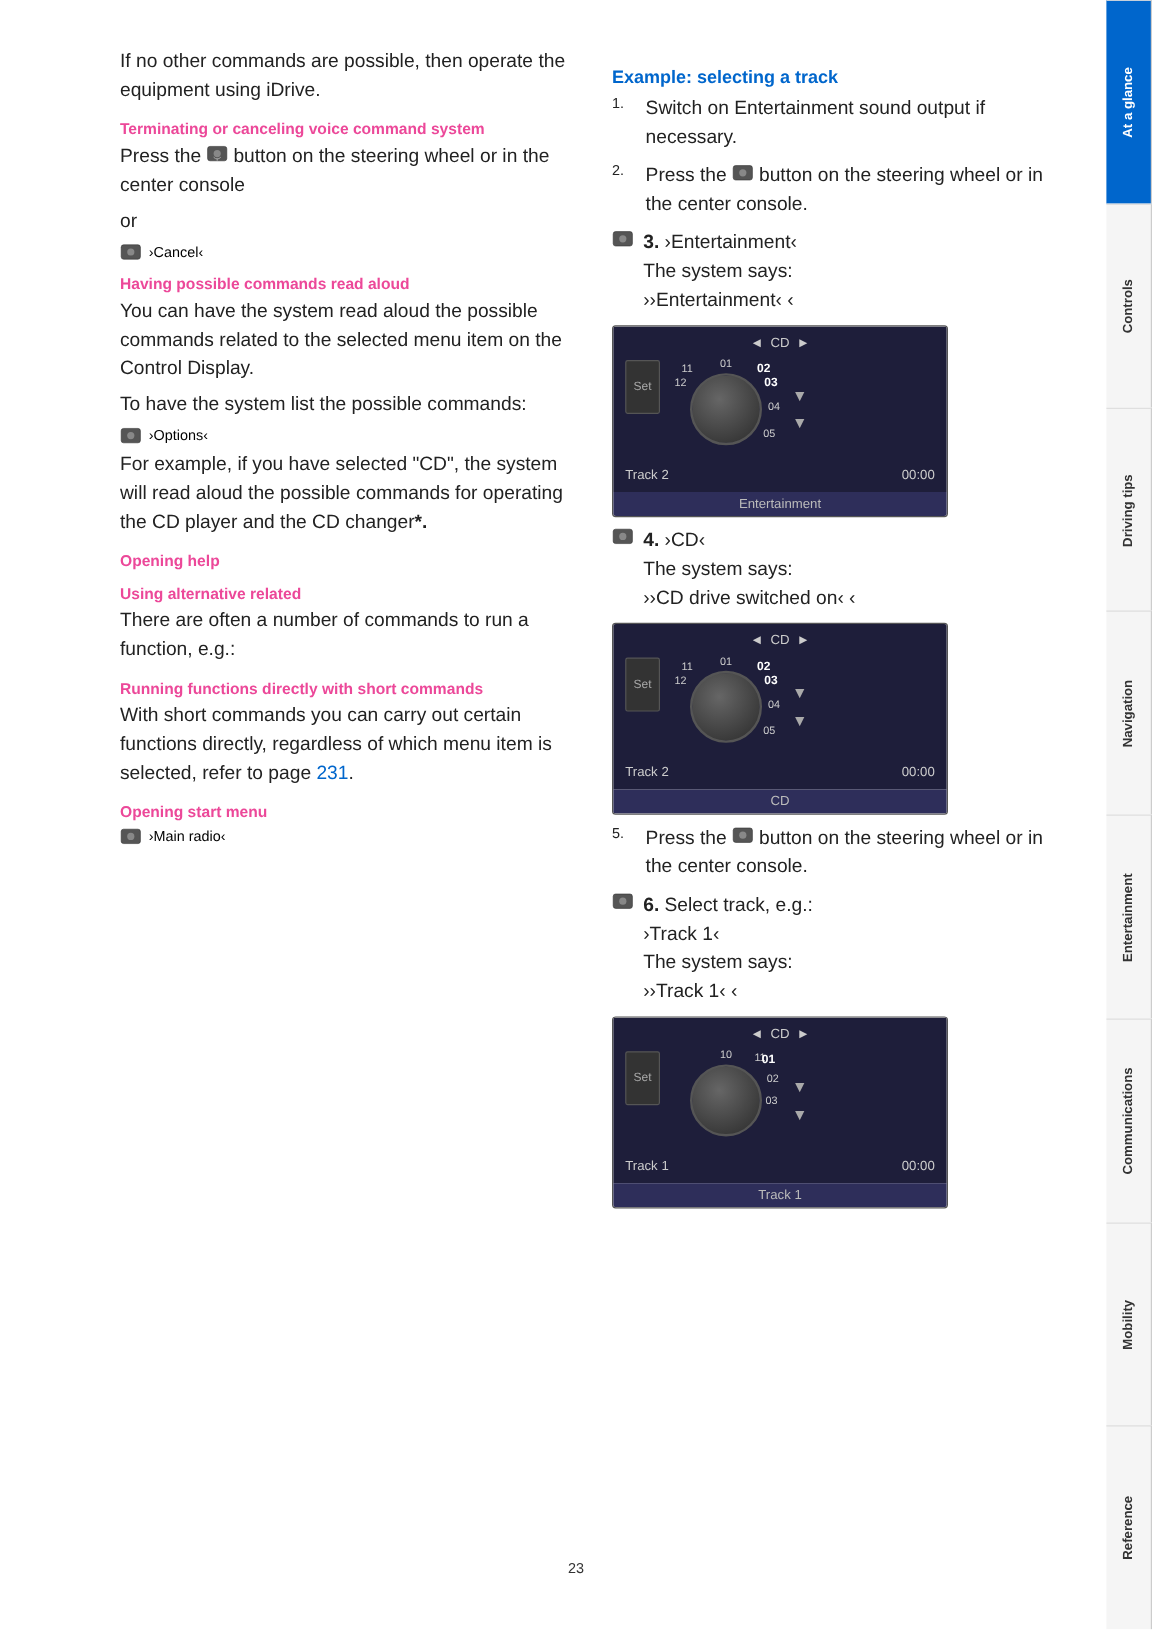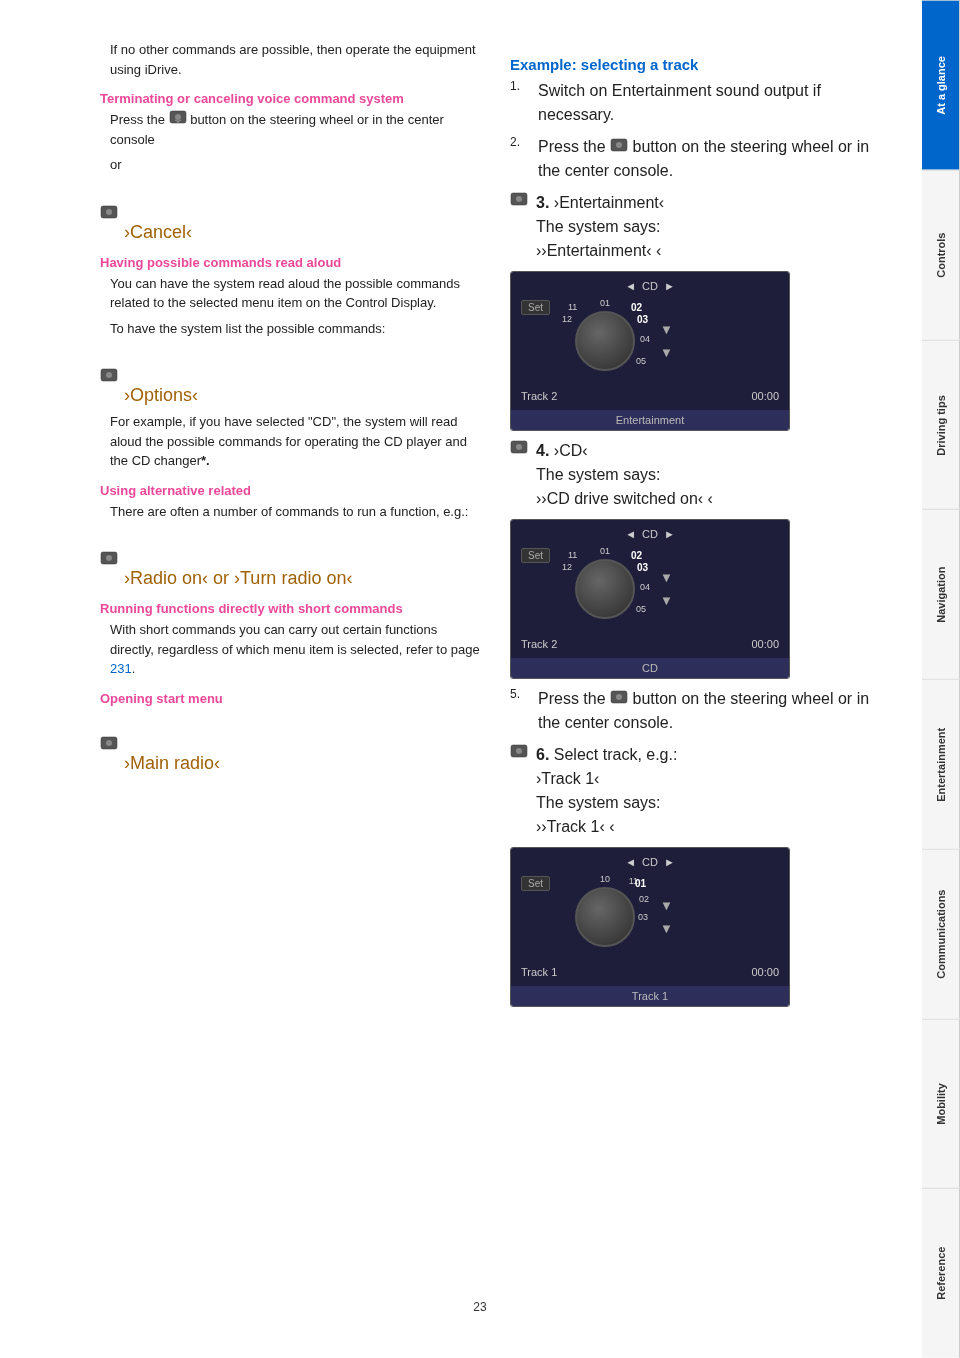"If no other commands are" p { font-size: 13px -> 16px; margin-left: 10px -> none }
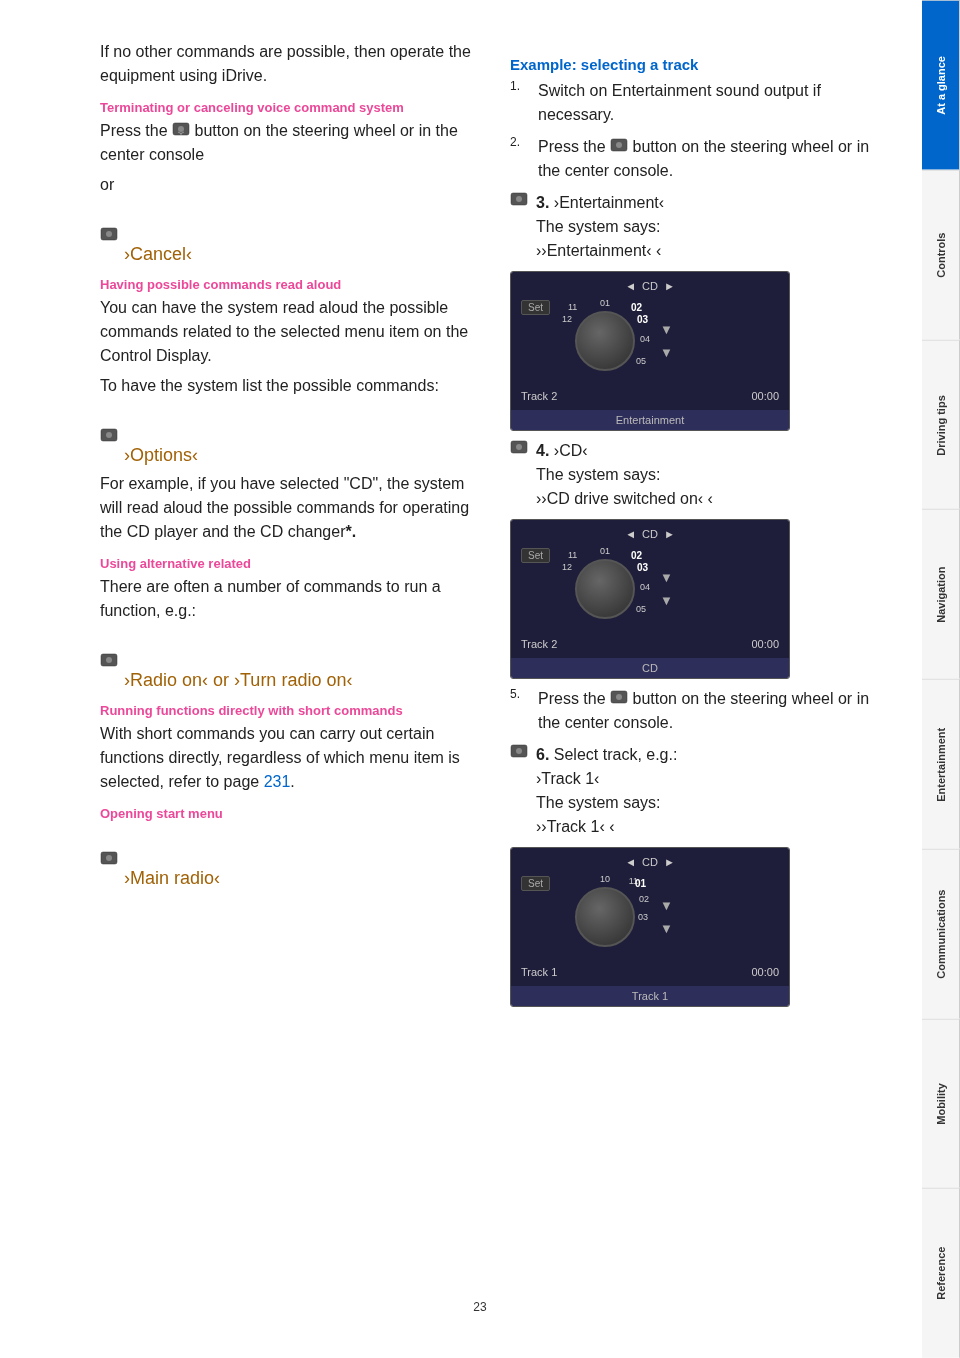"›Cancel‹" .command-text { color: #a16207 -> #000000; font-size: 18px -> 12px; margin-top: 41px -> none }
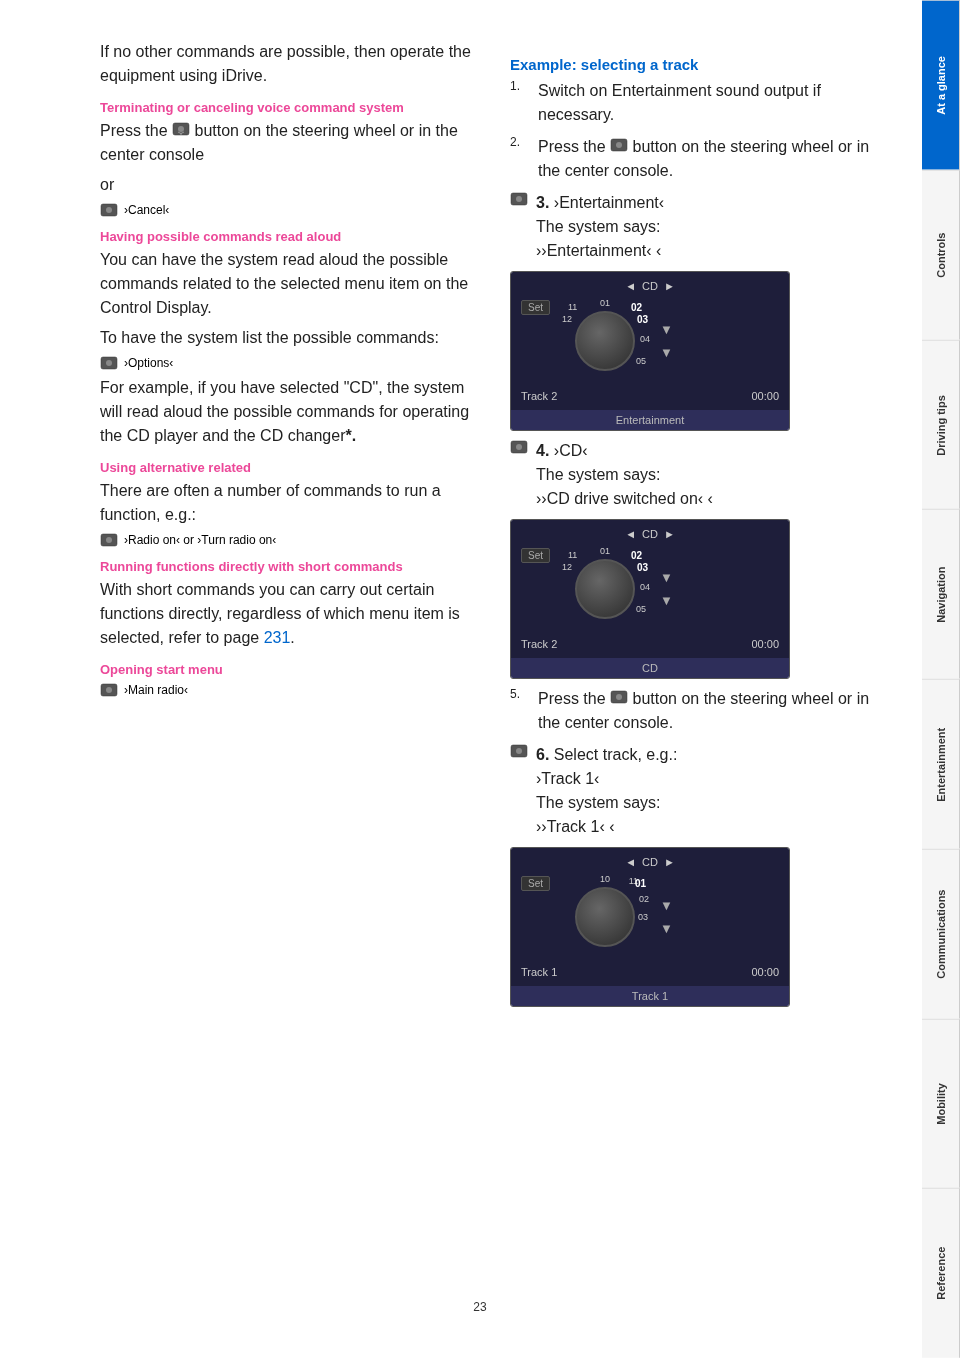"Set" .set-btn { padding: 1px 6px -> 16px 6px }
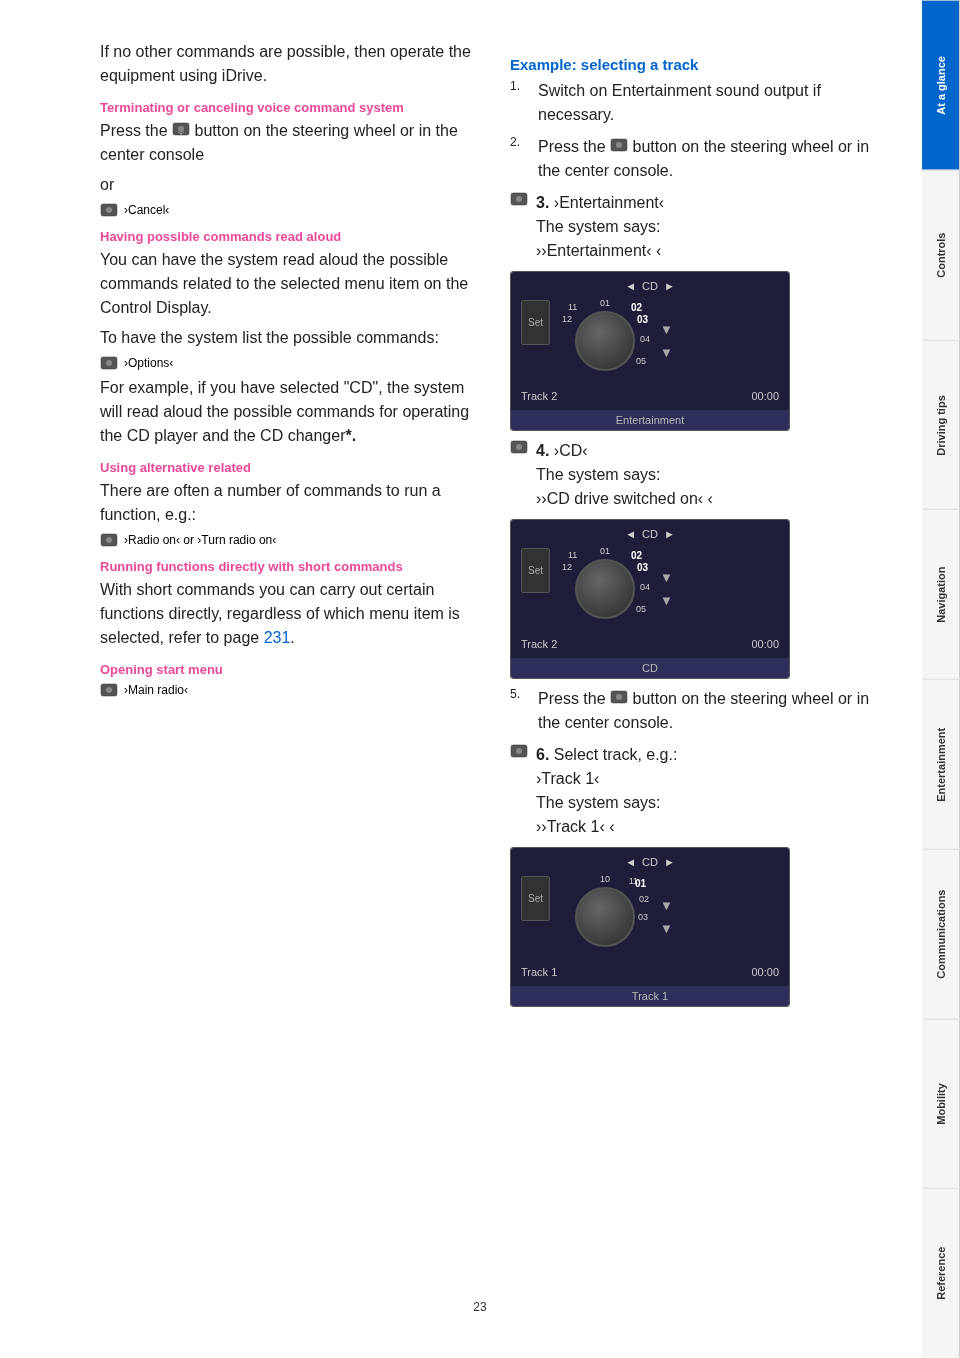"Opening help" h3.sub-title { html: none -> <h3>Opening help</h3> }
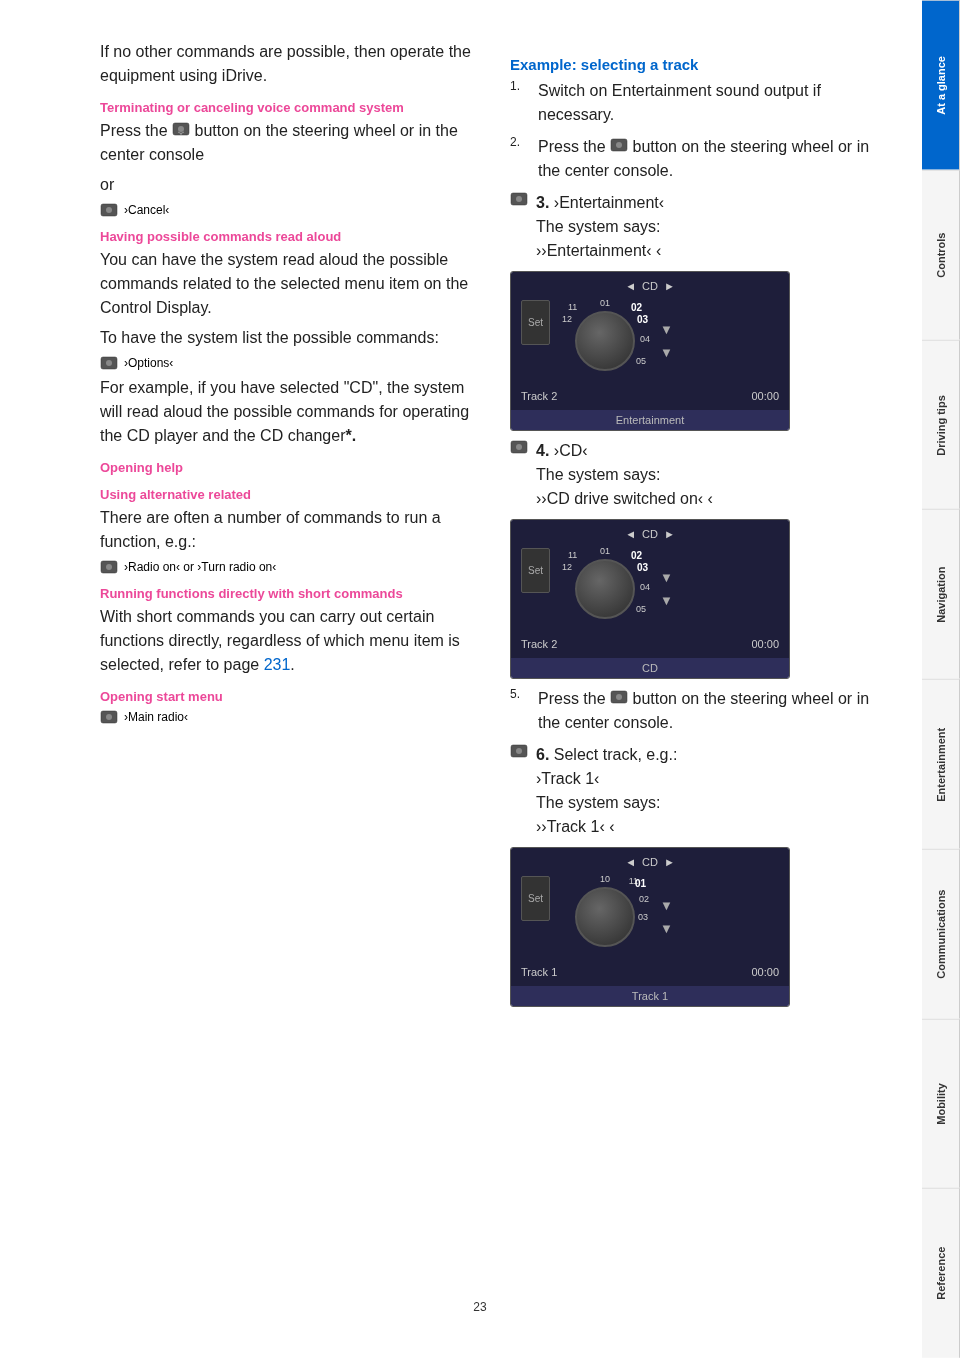"›Radio on‹ or ›Turn radio" div.command-line { html: <div> <svg> <rect></rect> <circle></circle> </svg> <span>›Radio on‹ or ›Turn radio on‹</span> </div> -> none }
